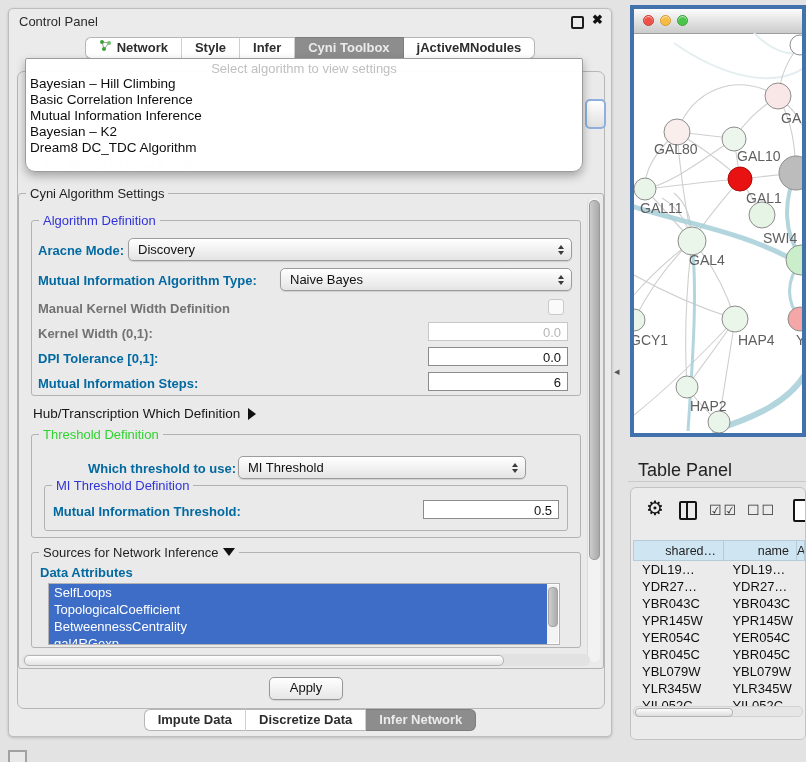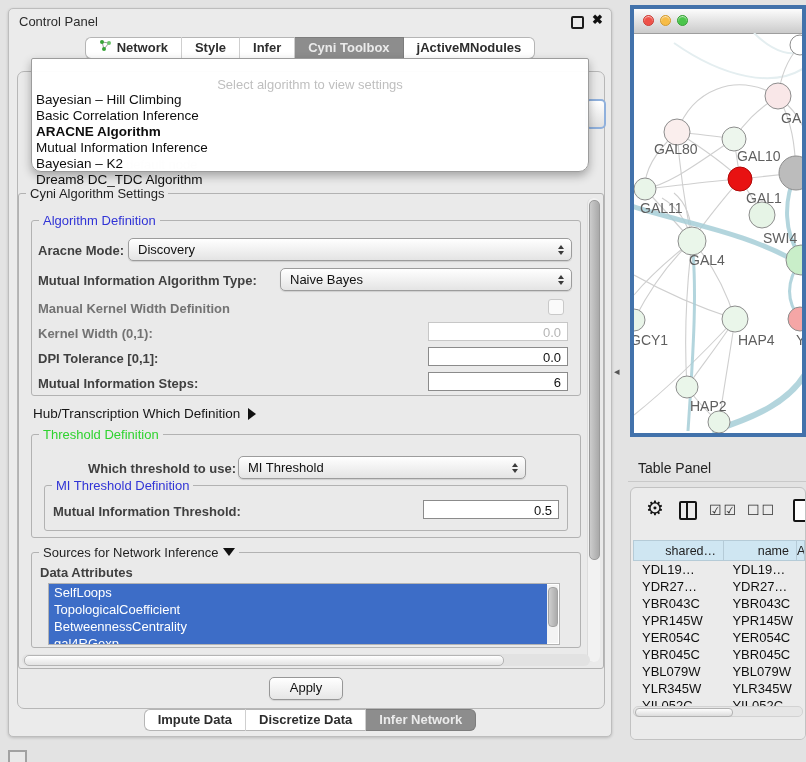"Select algorithm to view settings" #algo-popup { left: 22px -> 16px; padding-top: 18px -> 2px }
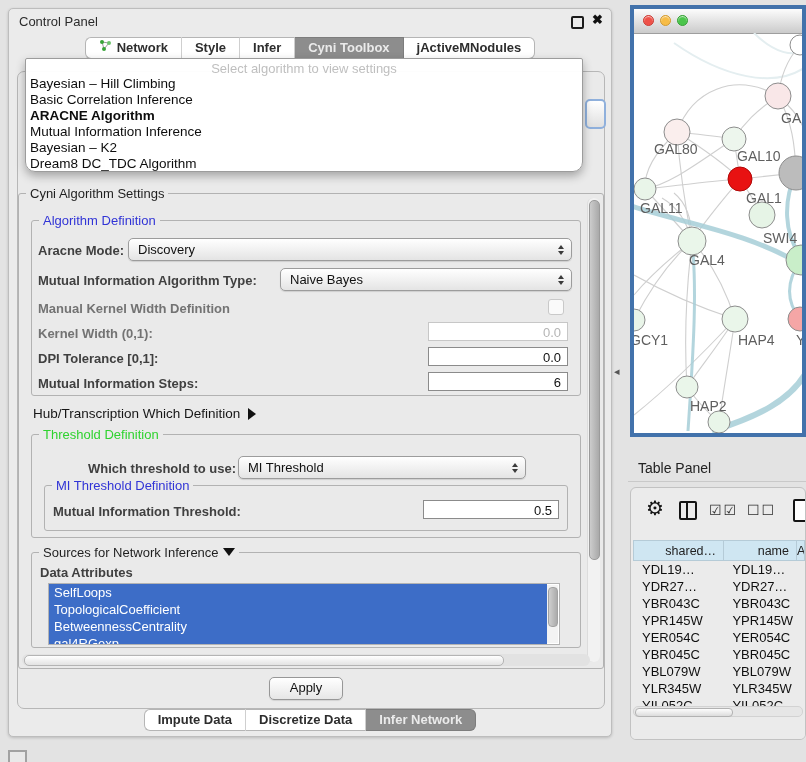"ARACNE Algorithm" div.popup-item { html: <div>ARACNE Algorithm</div> -> none }
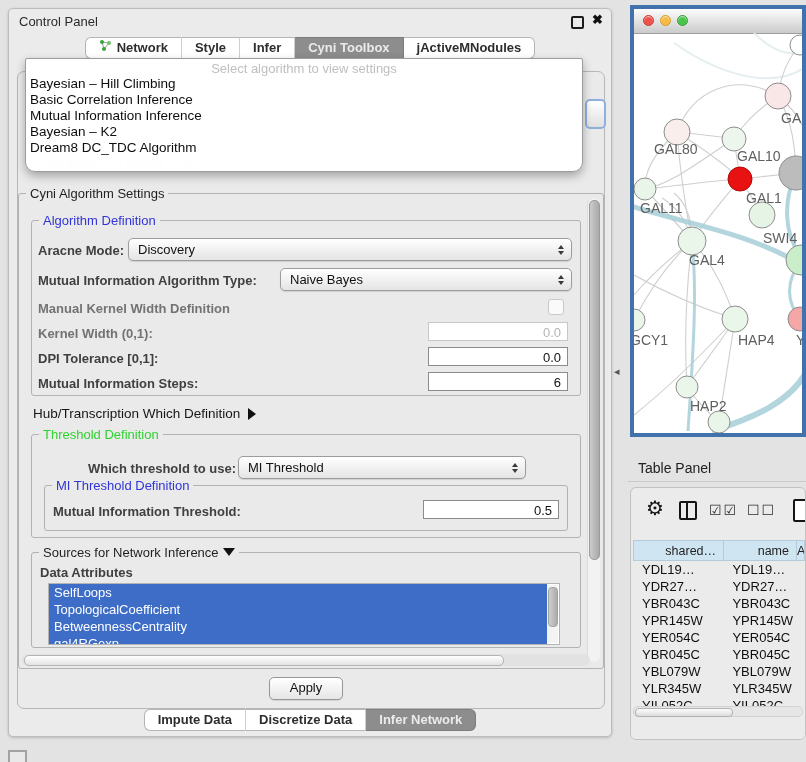"Aracne Mode:" .lbl { color: #404040 -> #0369a1 }
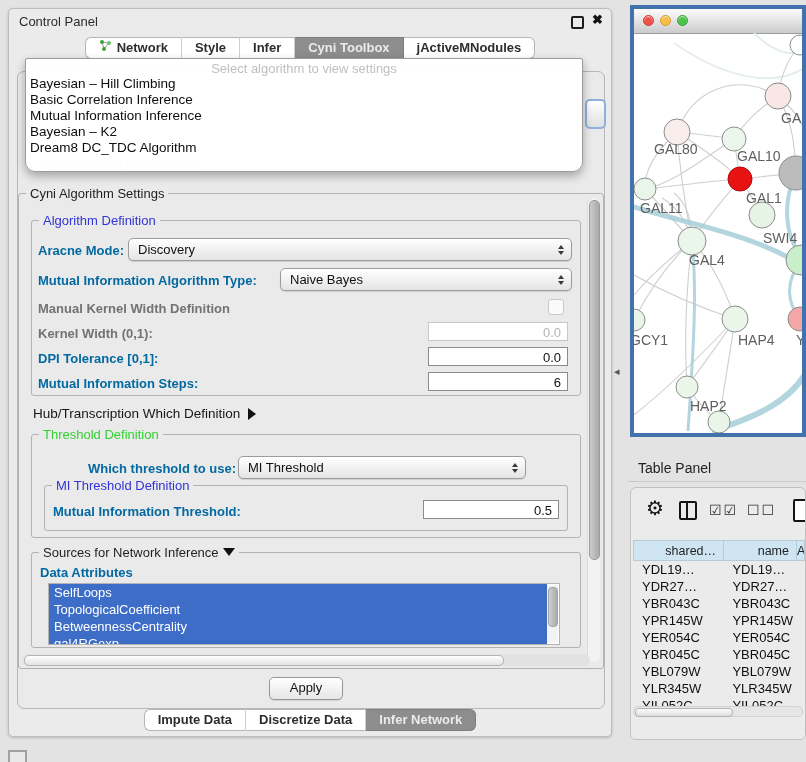"Table Panel" #table-label { font-size: 14px -> 18px }
